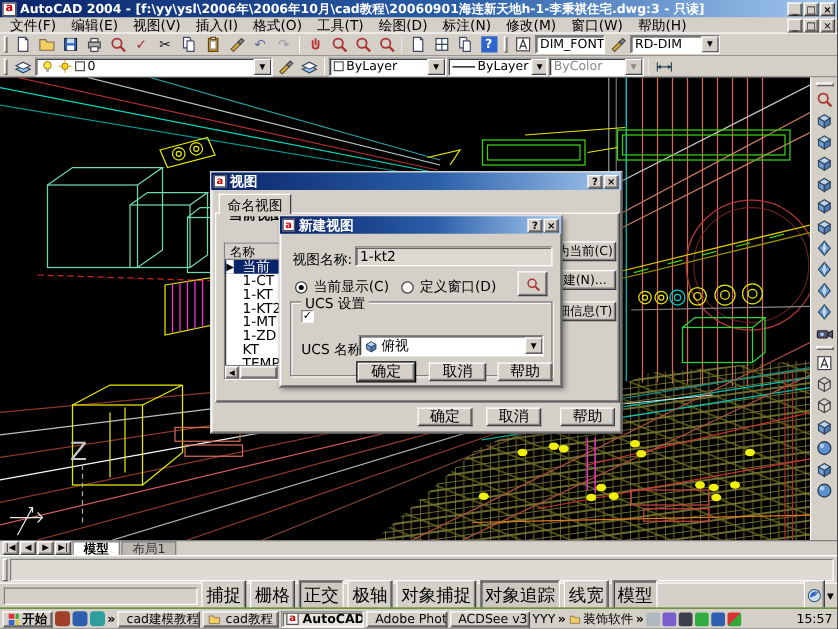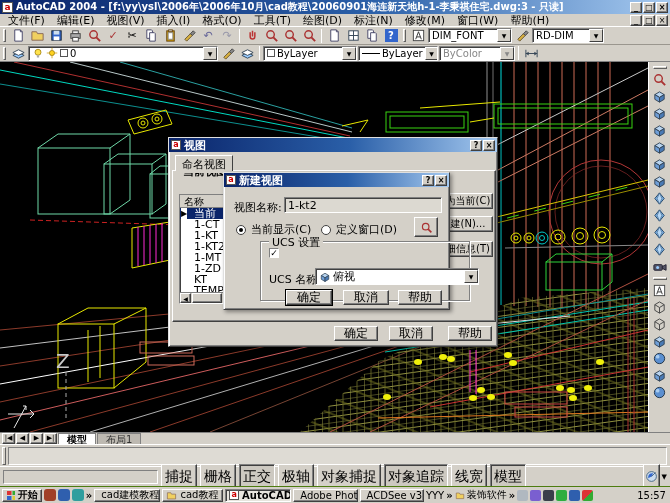"DIM_FONT" span.combo { width: 84px -> 56px }
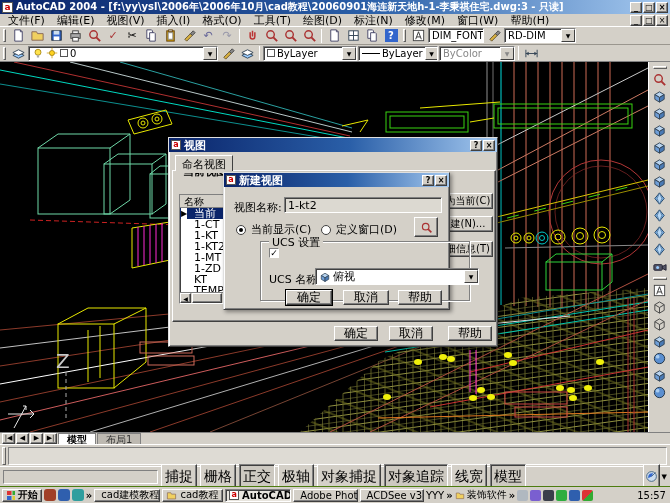"UCS 设置" div.abs { margin-left: 28px -> none }
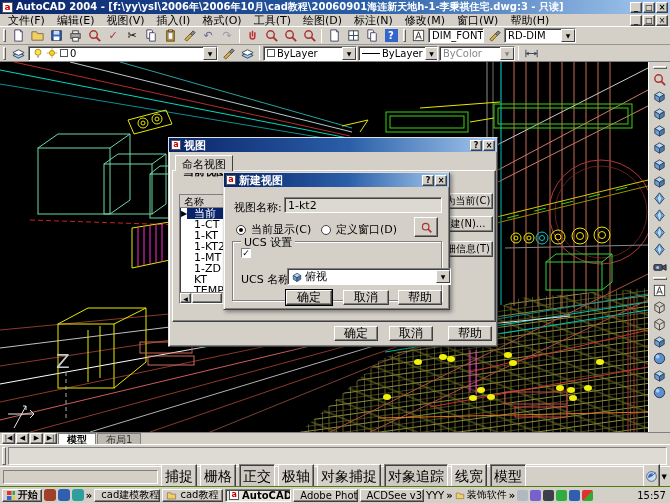"俯视" span.abs { width: 164px -> 148px }
